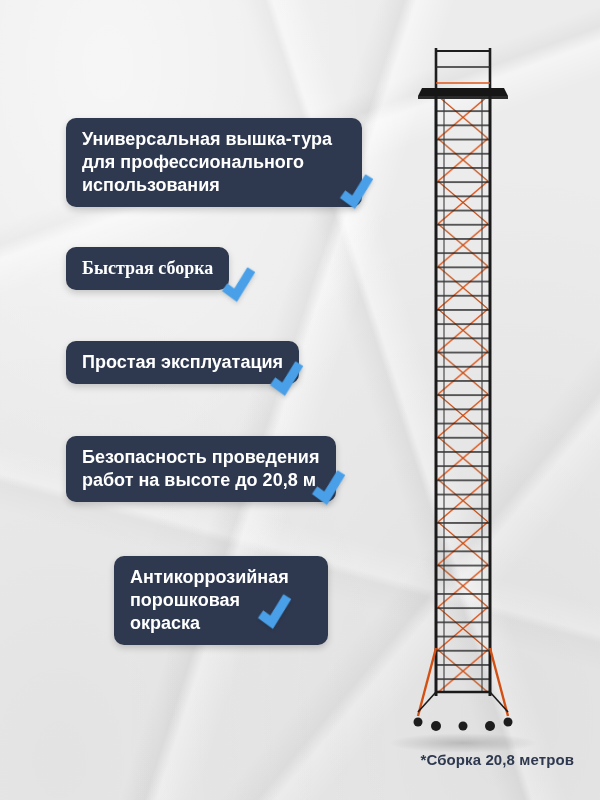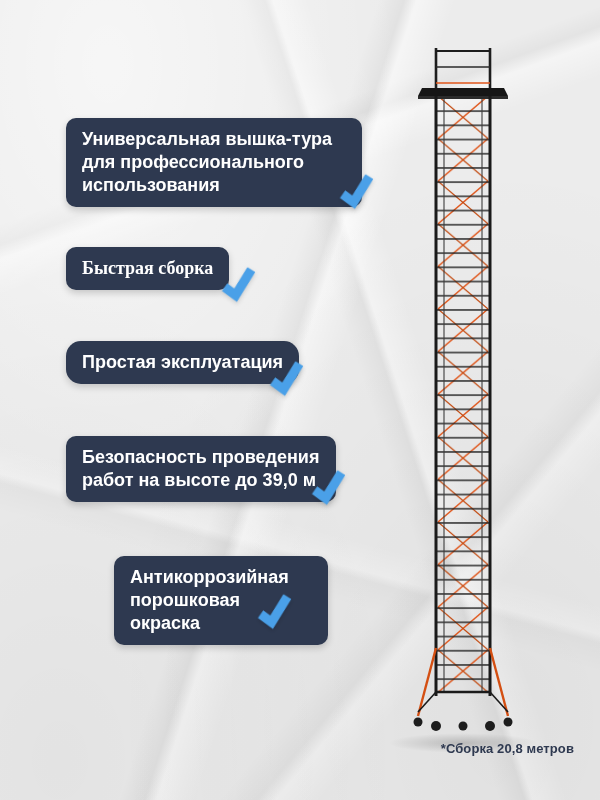"Простая эксплуатация" .f3 .badge { border-radius: 15px -> none }
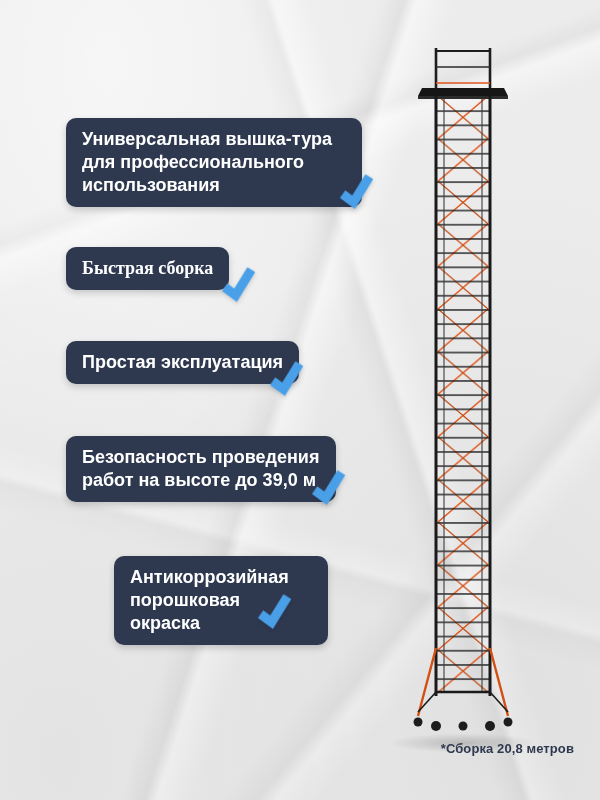"Безопасность проведения работ на высоте" div.badge { text: 39,0 -> 20,8 }
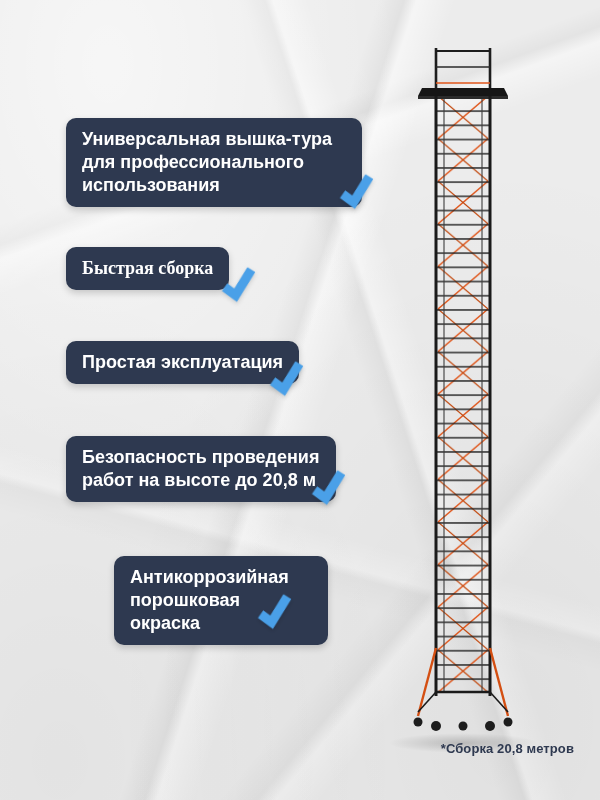"*Сборка 20,8 метров" .footnote { bottom: 44px -> 32px; font-size: 13px -> 15px }
